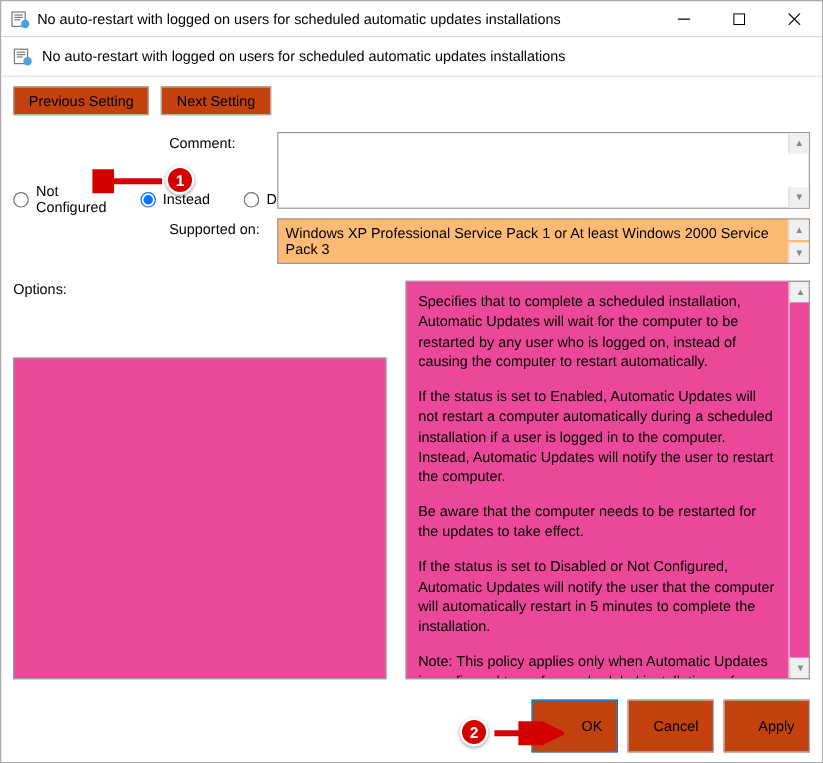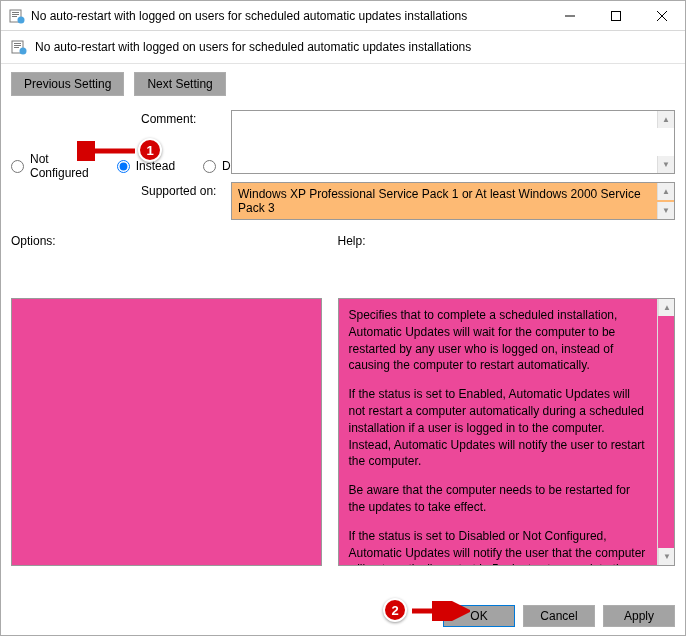"Previous Setting" .btn { background: #a3a3a3 -> #c2410c }
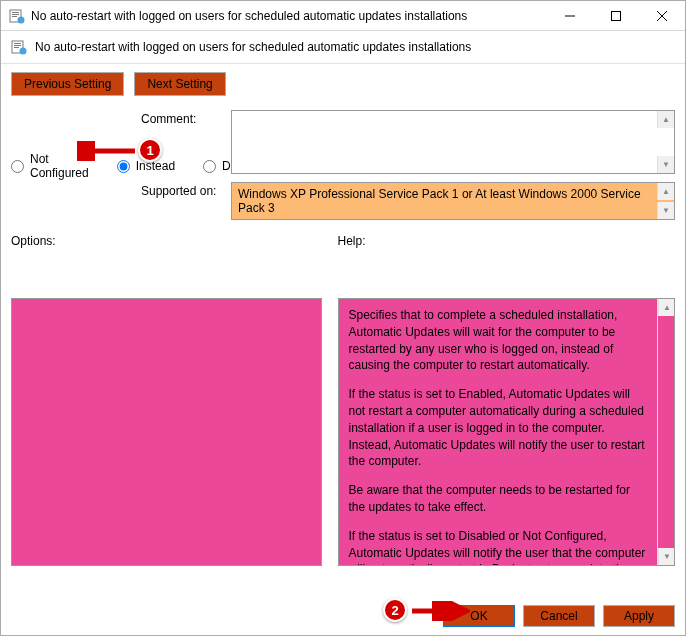"Help:" div.lbl { html: <div>Help:</div> -> none }
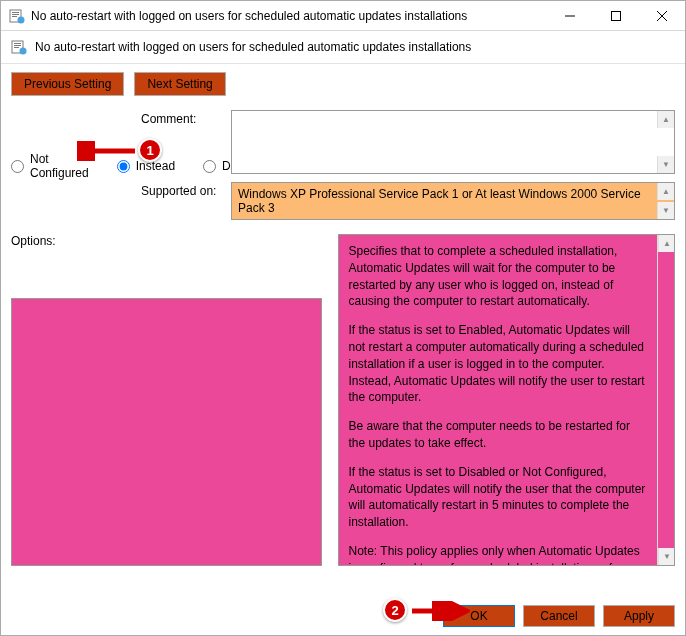"OK" .footer .btn { padding: 3px 12px -> 14px 12px; text-align: none -> right }
